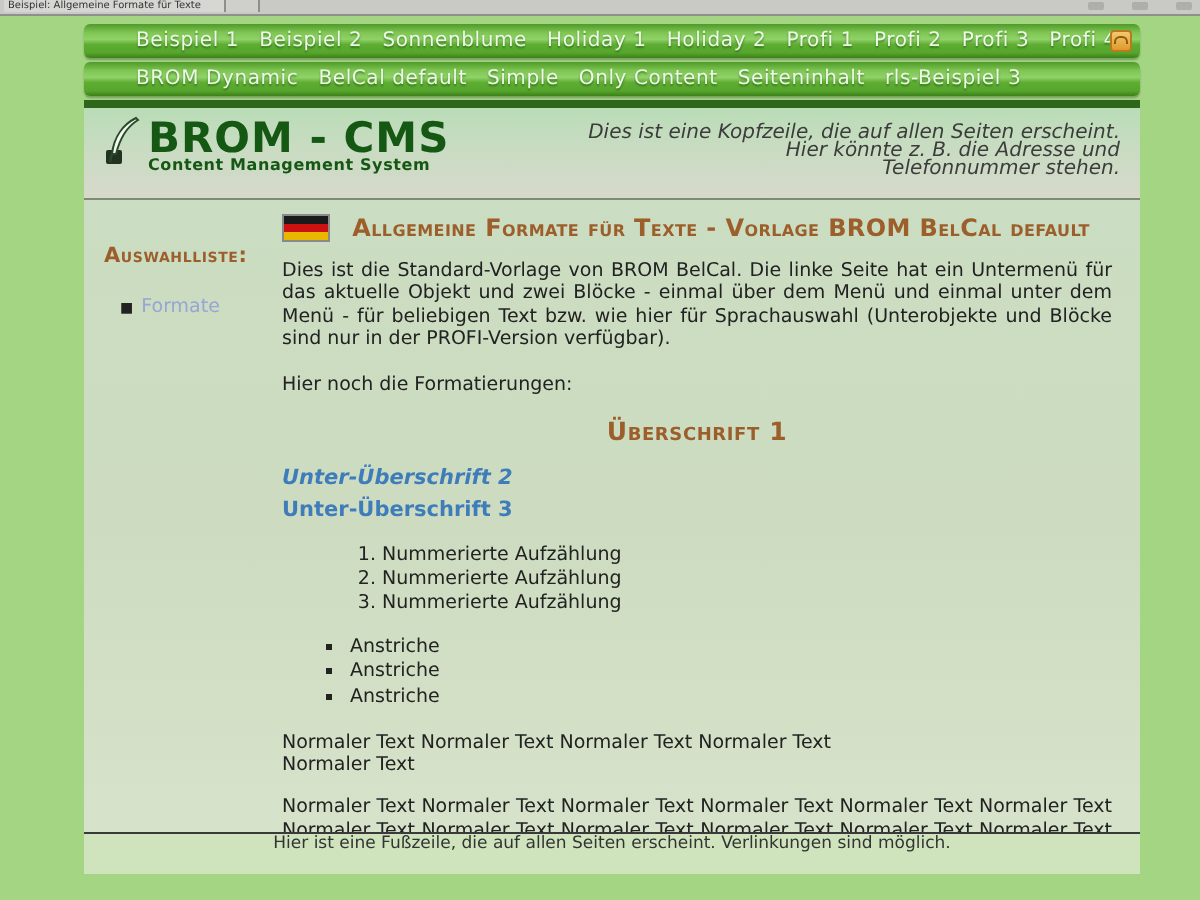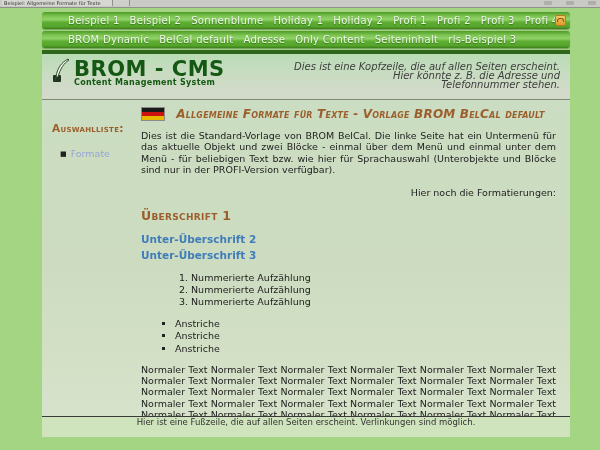"Adresse" span.nav-item { text: Adresse -> Simple }
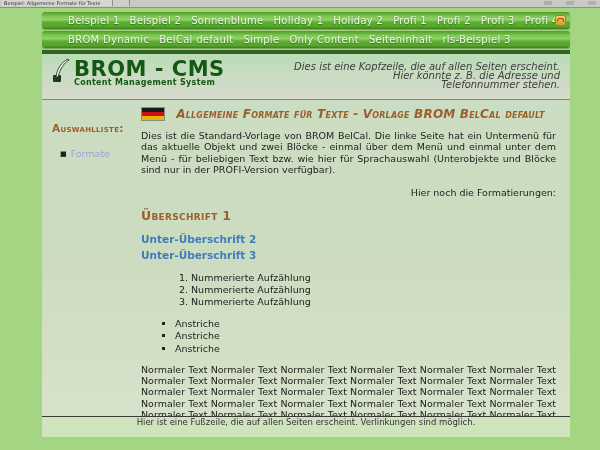"Allgemeine Formate für Texte -" .page-title { font-style: italic -> none }
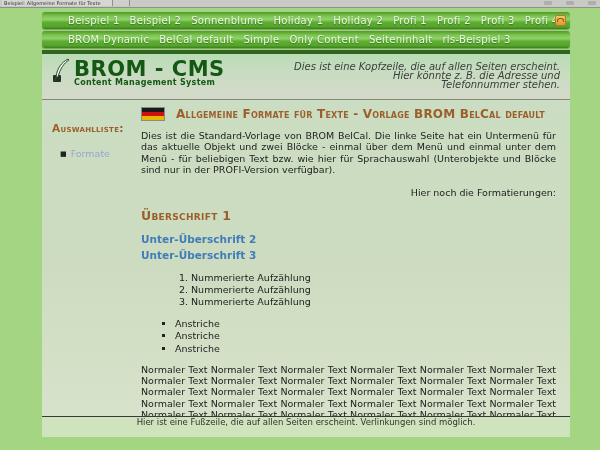"Hier noch die Formatierungen:" .label-line { text-align: right -> none }
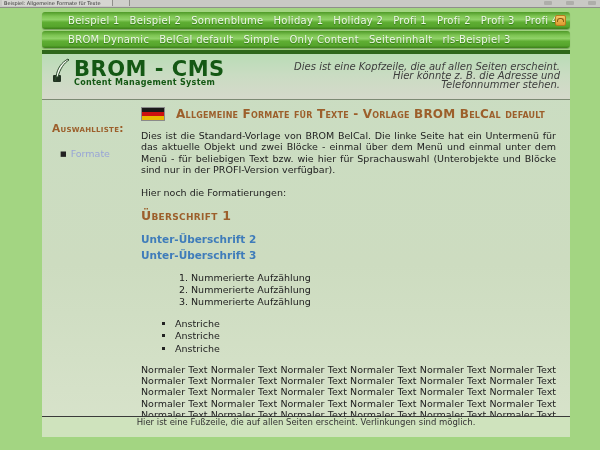"Überschrift 1" .h1 { text-align: none -> center }
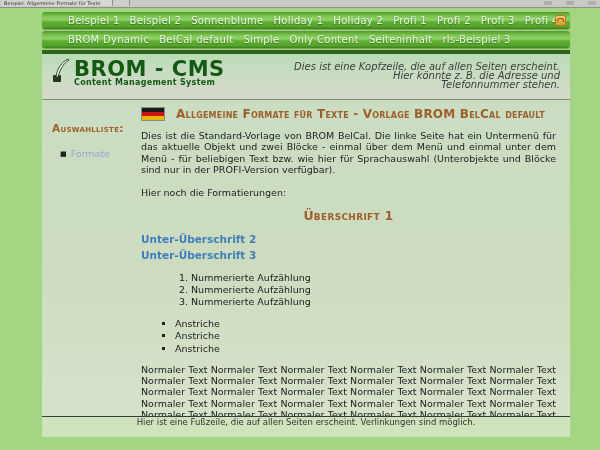"Unter-Überschrift 2" .h2 { font-style: none -> italic }
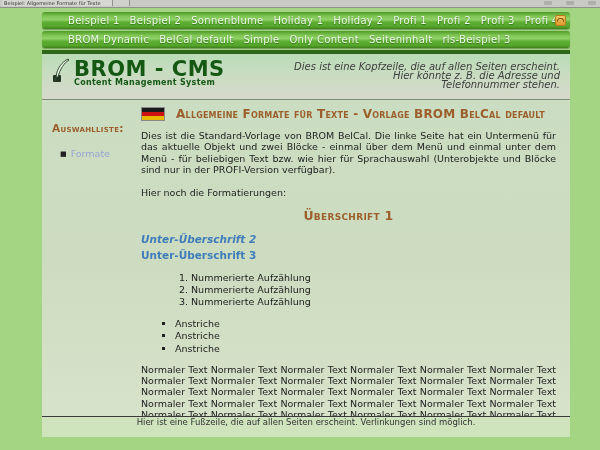"Normaler Text Normaler Text Normaler Text Normaler Text" div.short-para { html: none -> <div> <div>Normaler Text Normaler Text Normaler Text Normaler Text</div> <div>Normaler Text</div> </div> }
